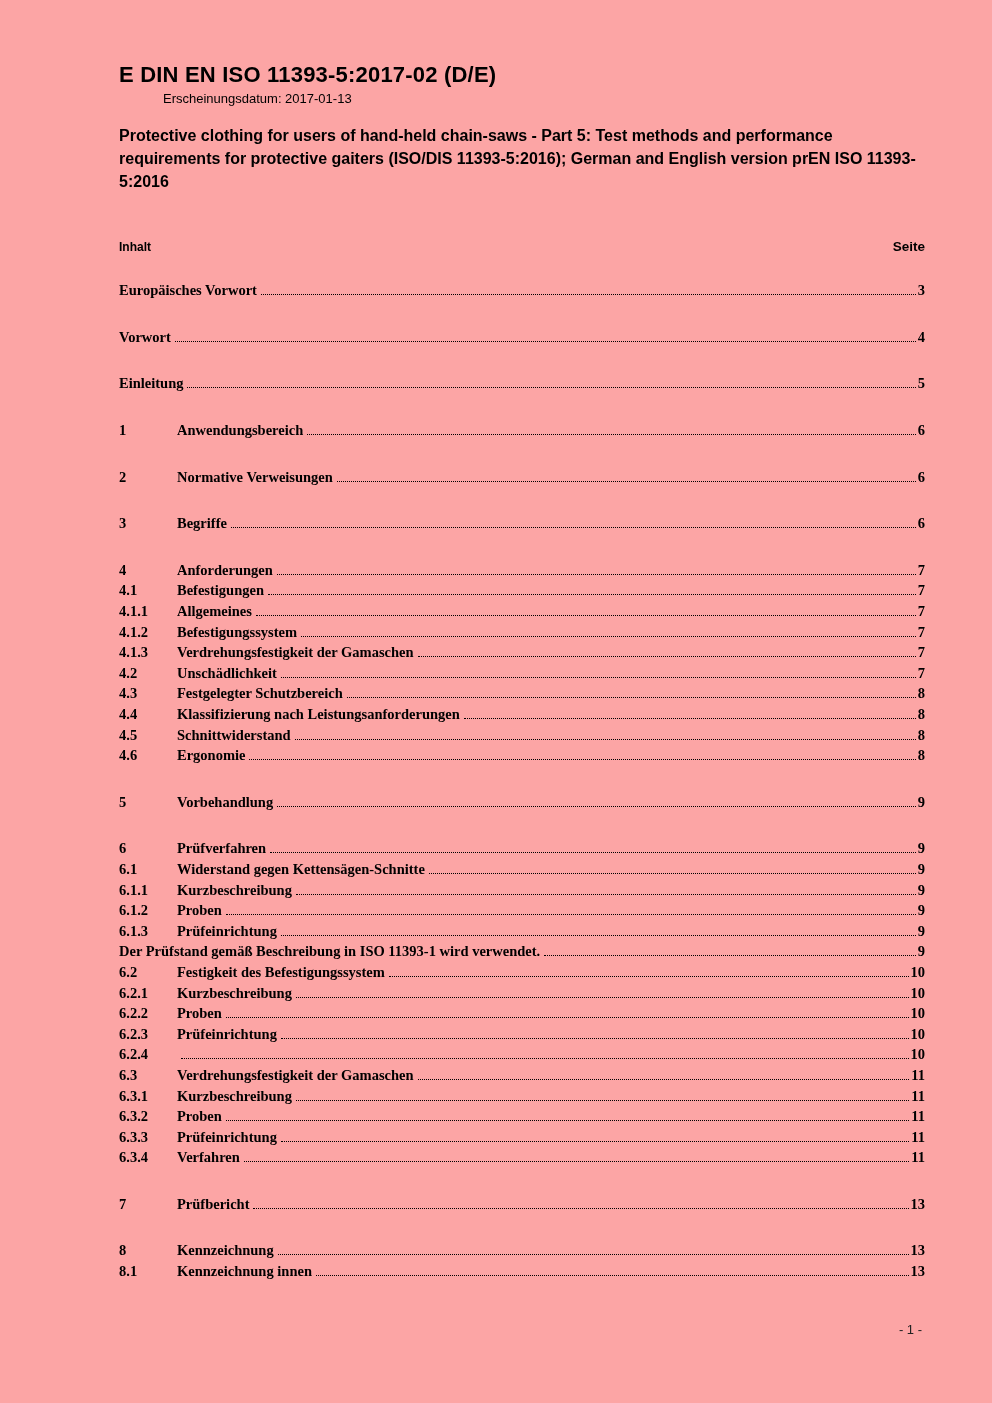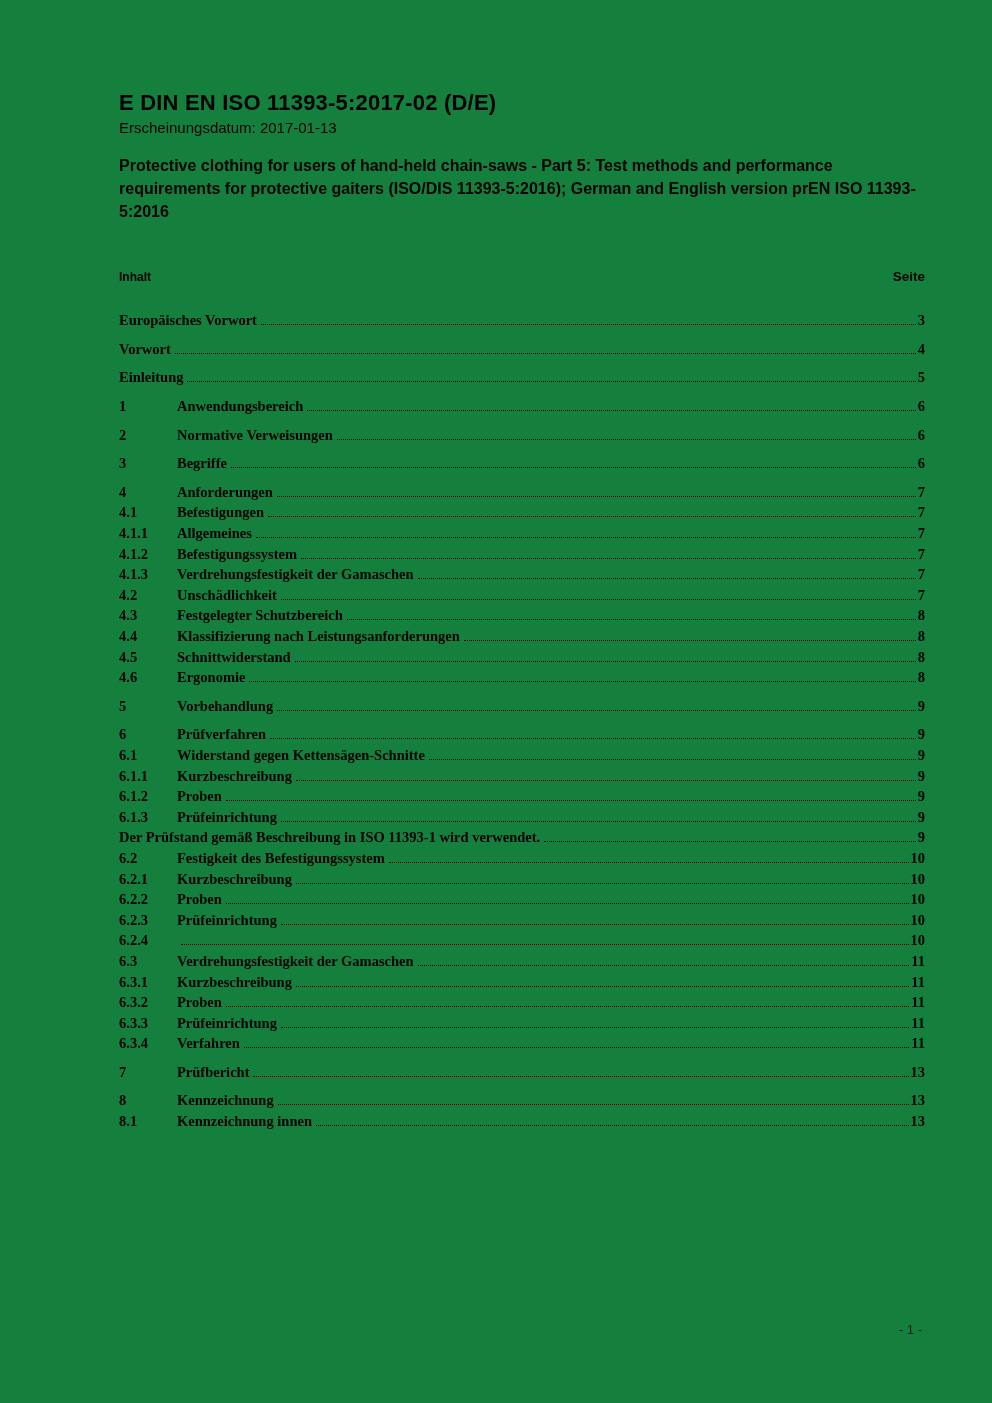"E DIN EN ISO 11393-5:2017-02" .page { background: #15803d -> #fca5a5; padding: 90px 67px 0 119px -> 62px 67px 0 119px }
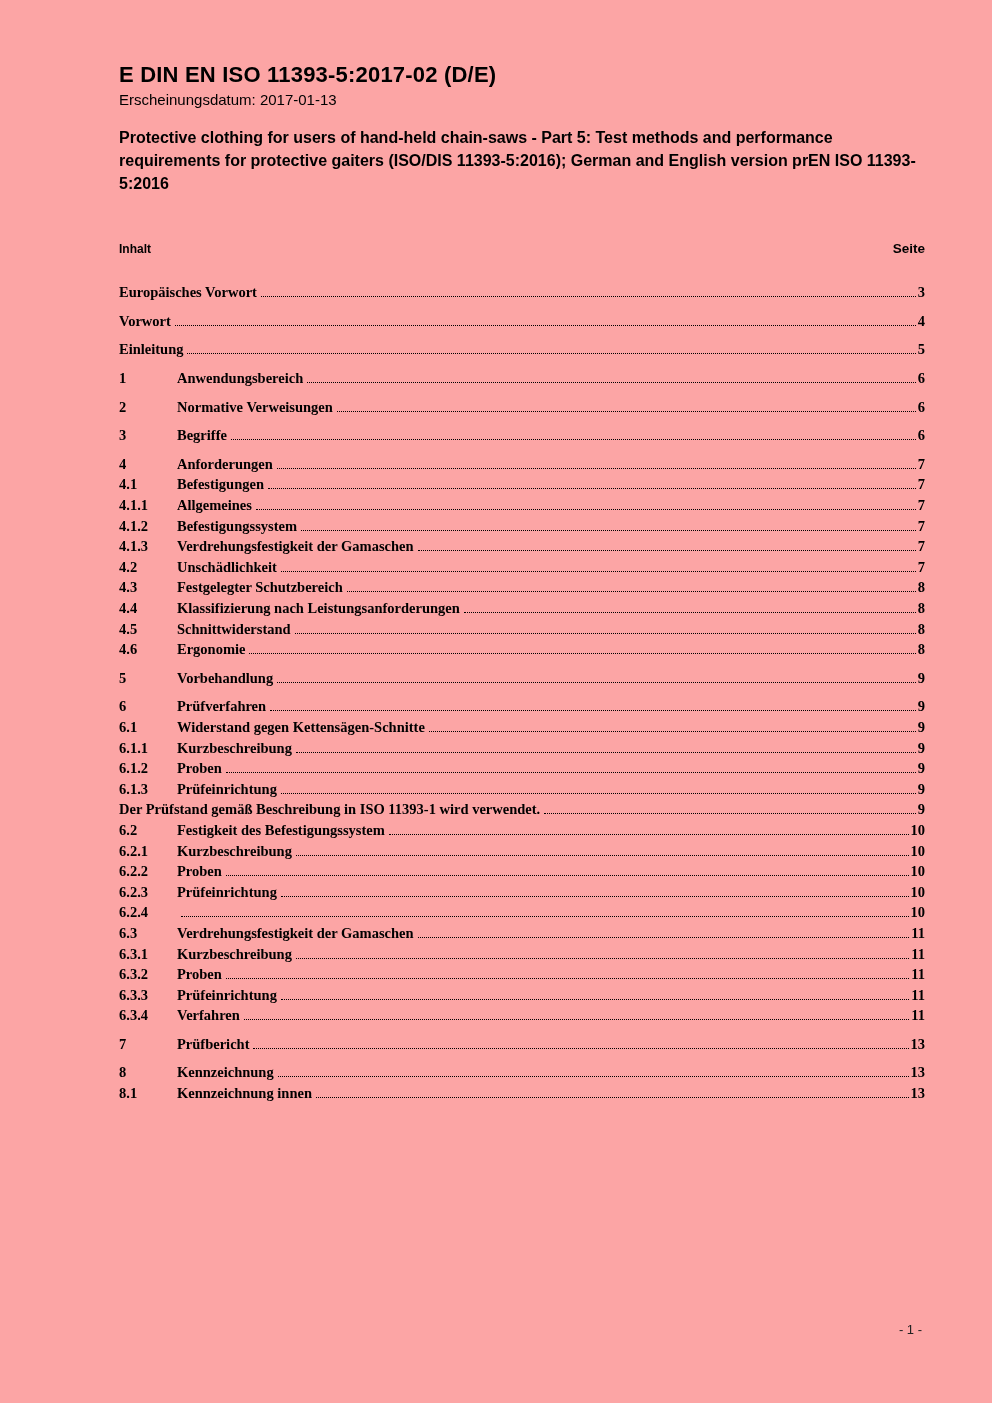"Erscheinungsdatum: 2017-01-13" .release-date { font-size: 15px -> 13px; margin-left: none -> 44px }
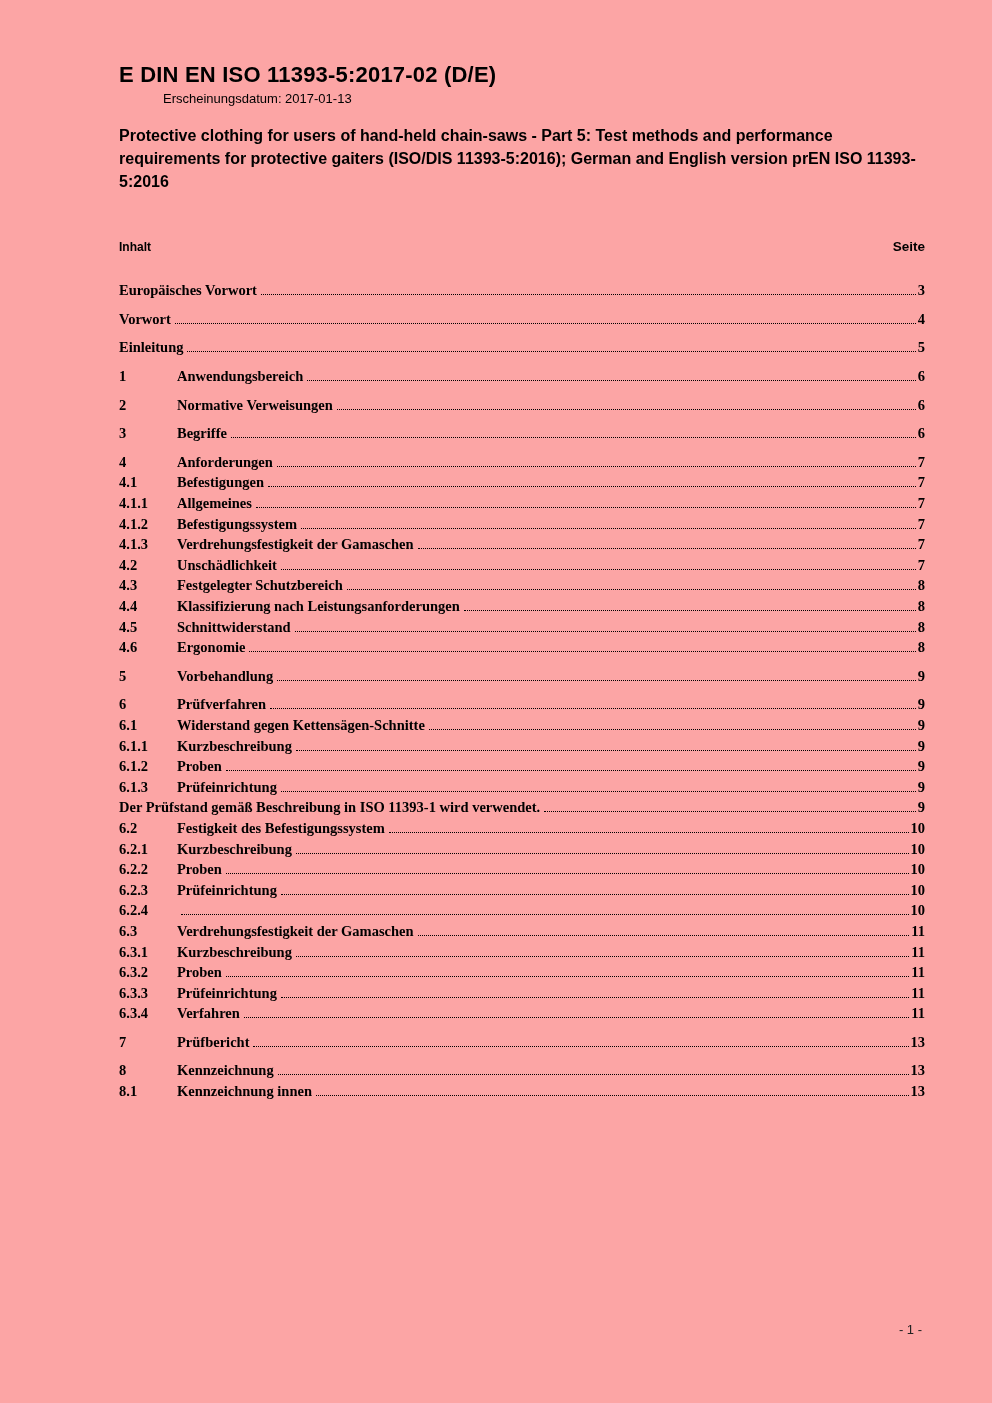"Europäisches Vorwort" .toc-row.gap { margin-top: 8px -> 26px }
